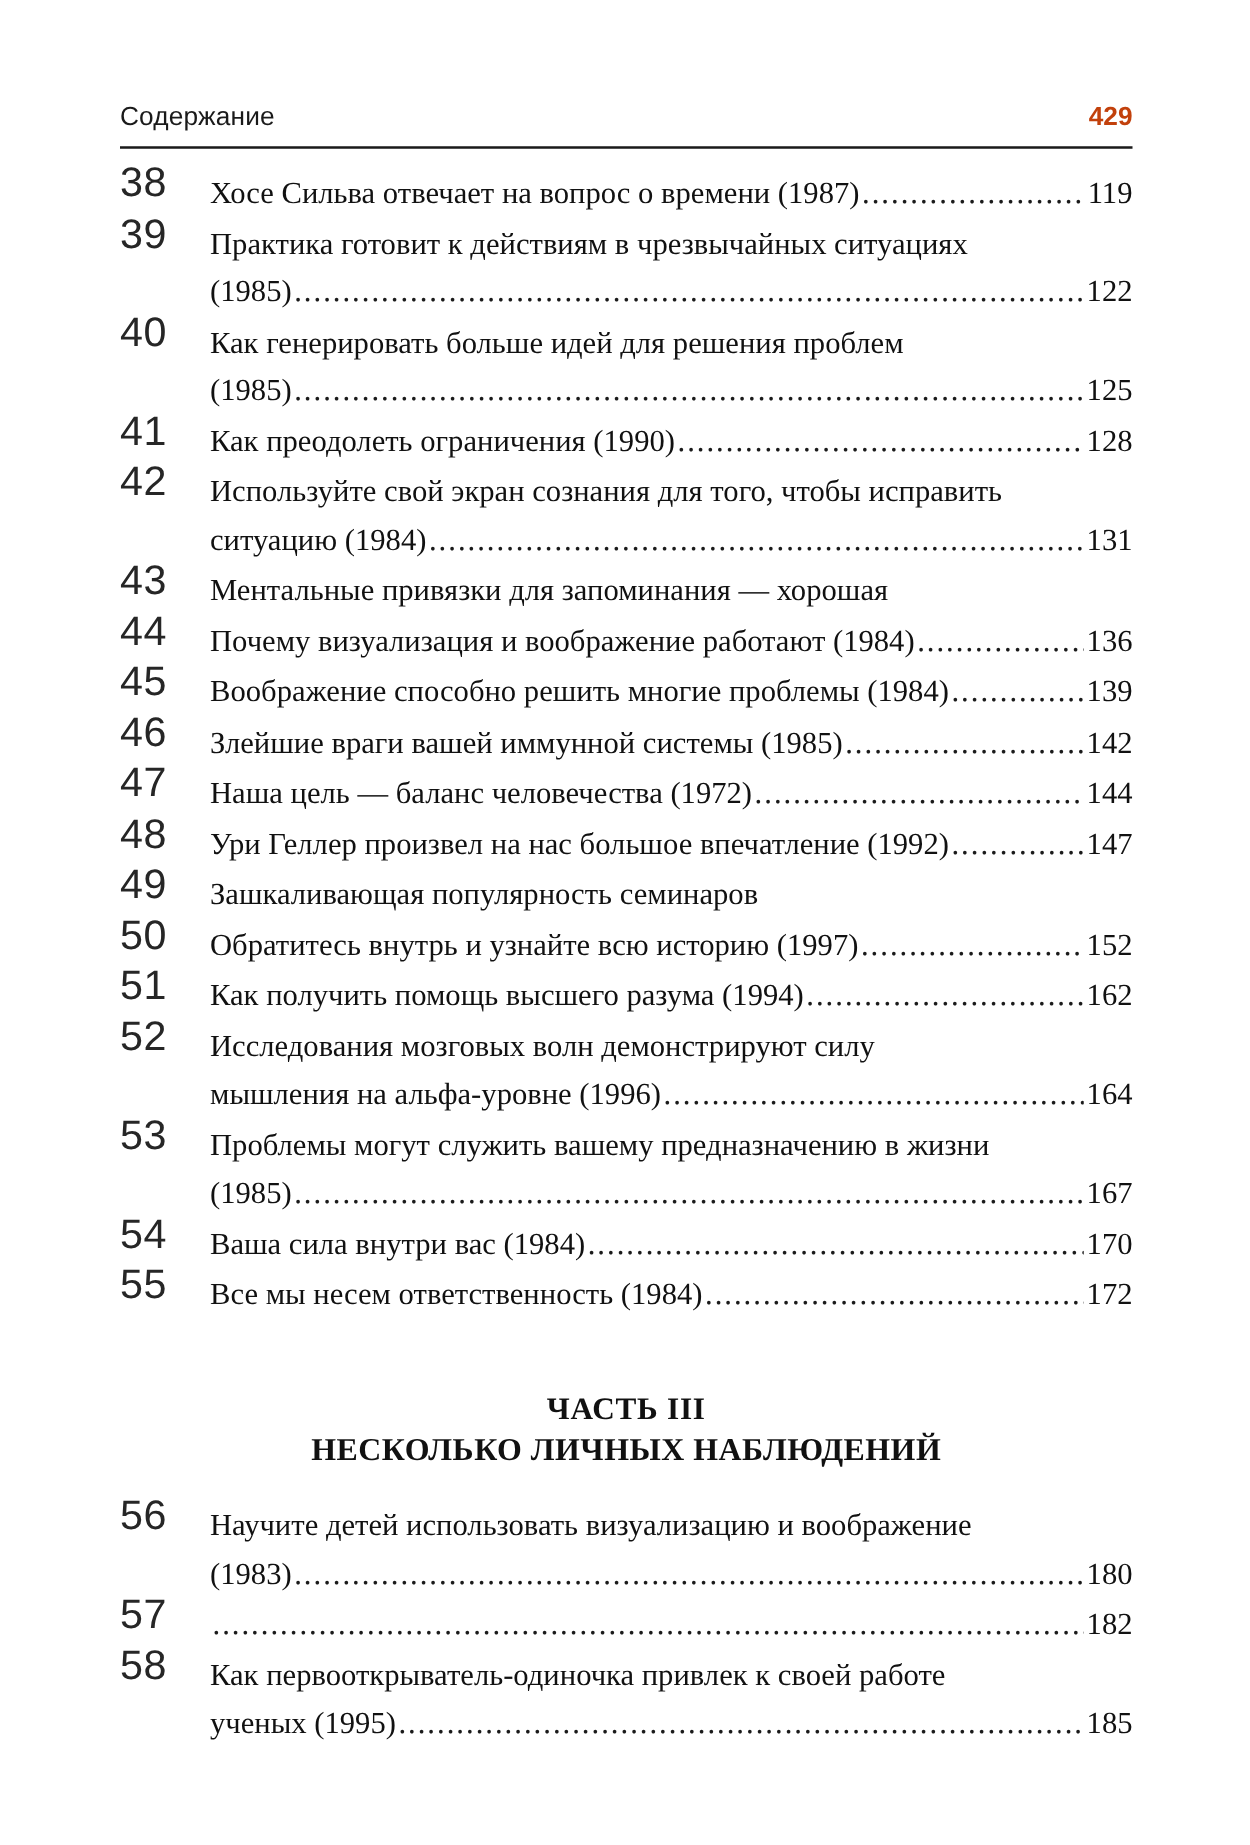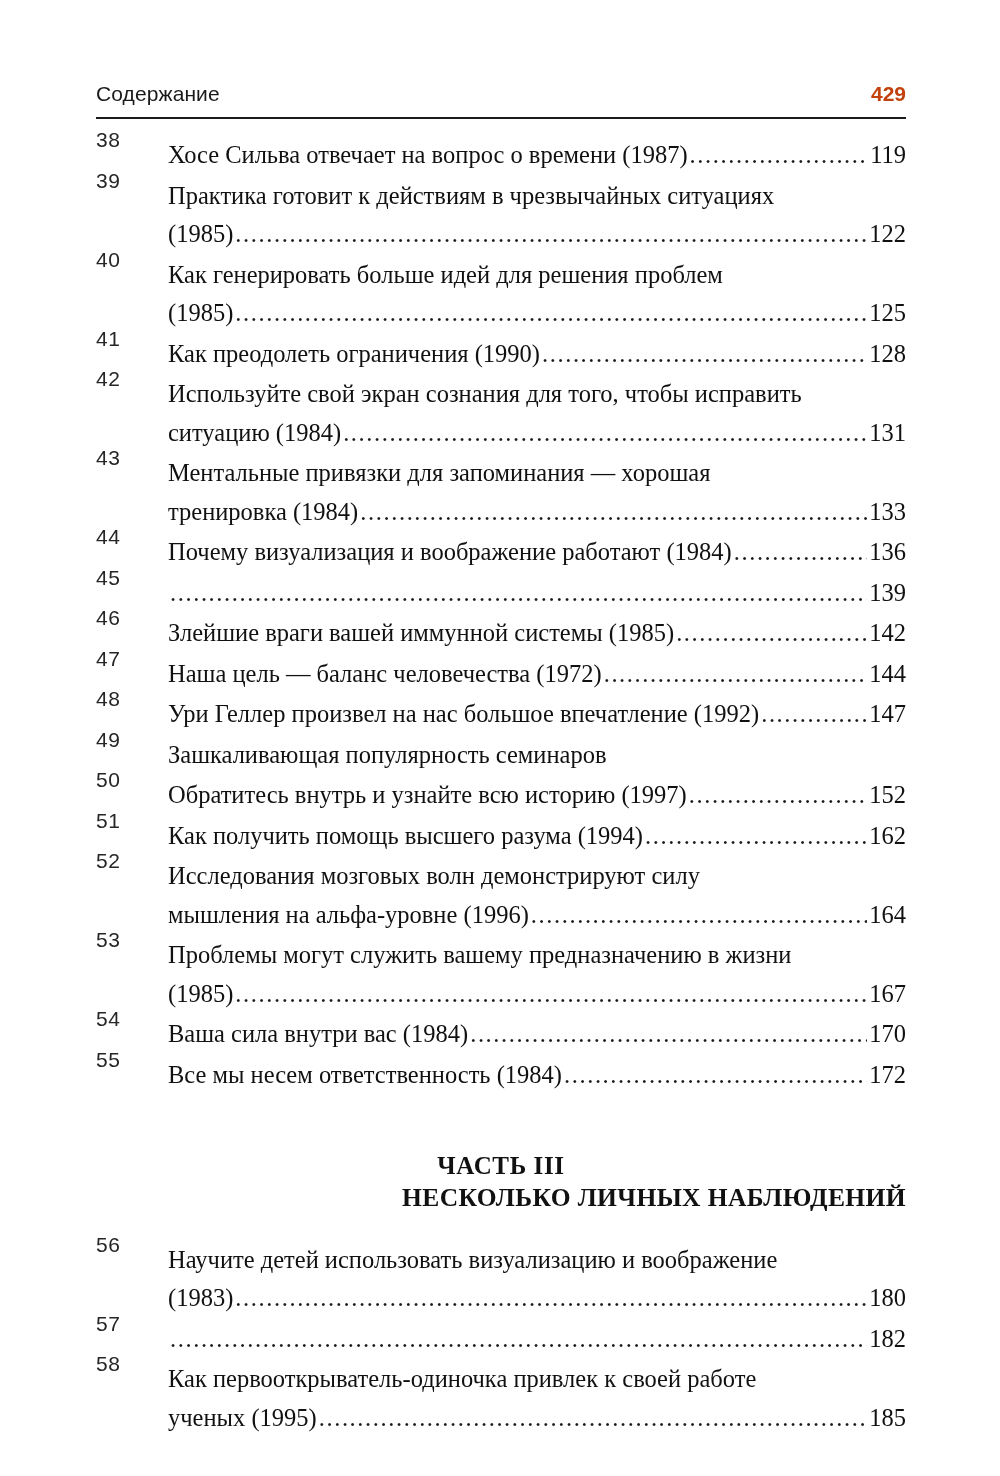"38" .chapter-number { font-size: 21px -> 33px }
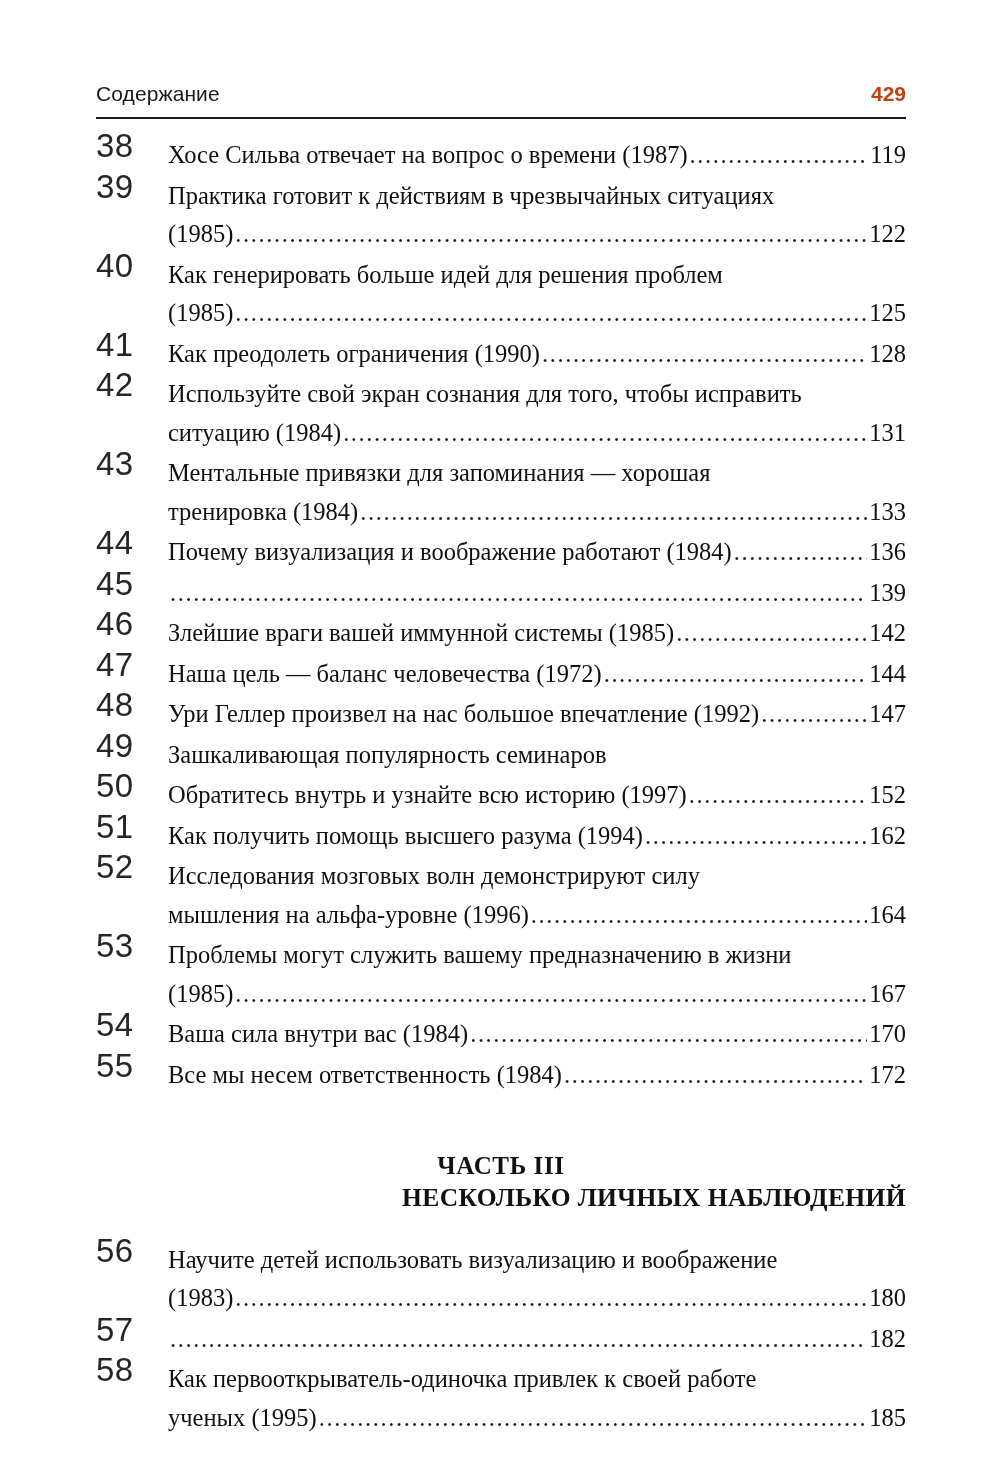"тренировка (1984)" div.entry-line { html: <div> <span>тренировка (1984) </span> <span></span> <span>133</span> </div> -> none }
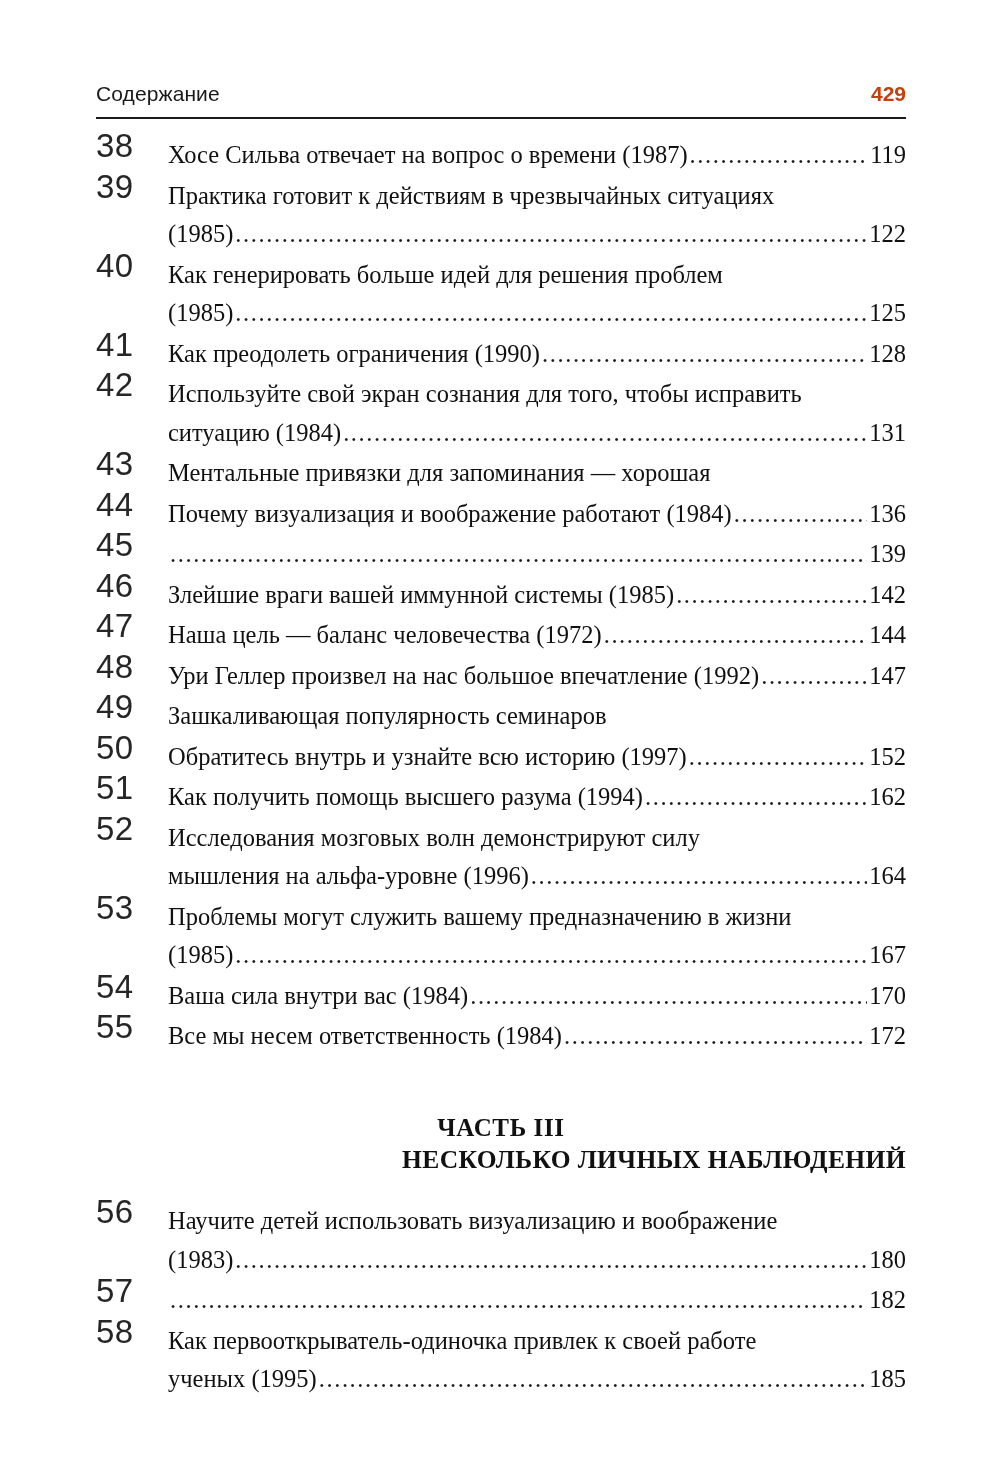"Воображение способно решить многие" span.line-text { html: none -> <span>Воображение способно решить многие проблемы (1984)</span> }
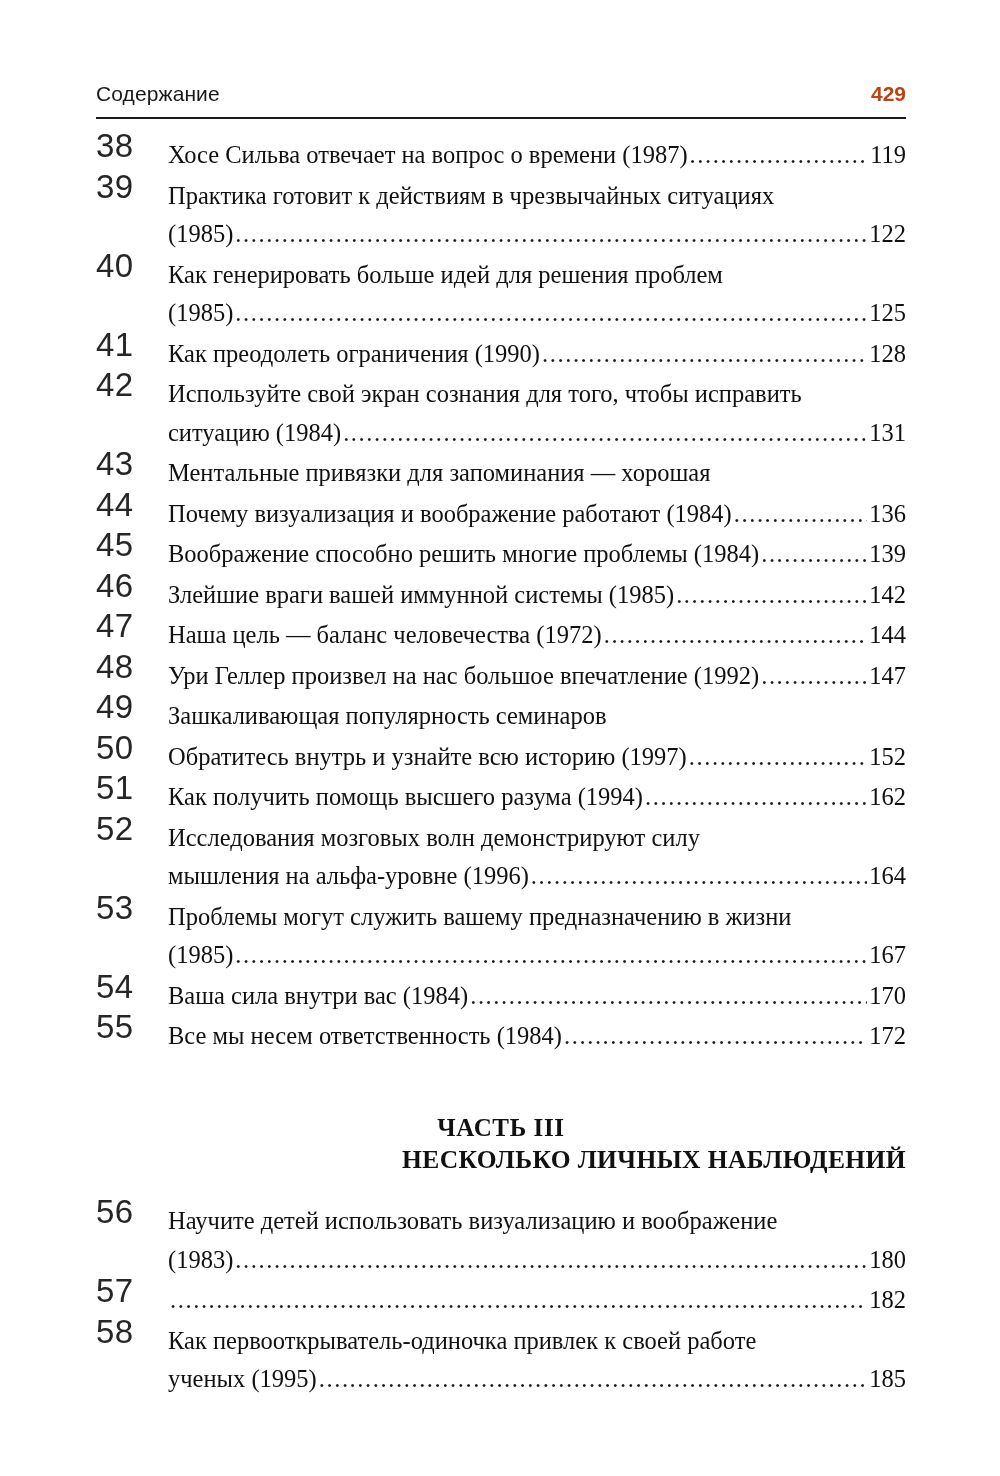"НЕСКОЛЬКО ЛИЧНЫХ НАБЛЮДЕНИЙ" .part-title { text-align: right -> none }
